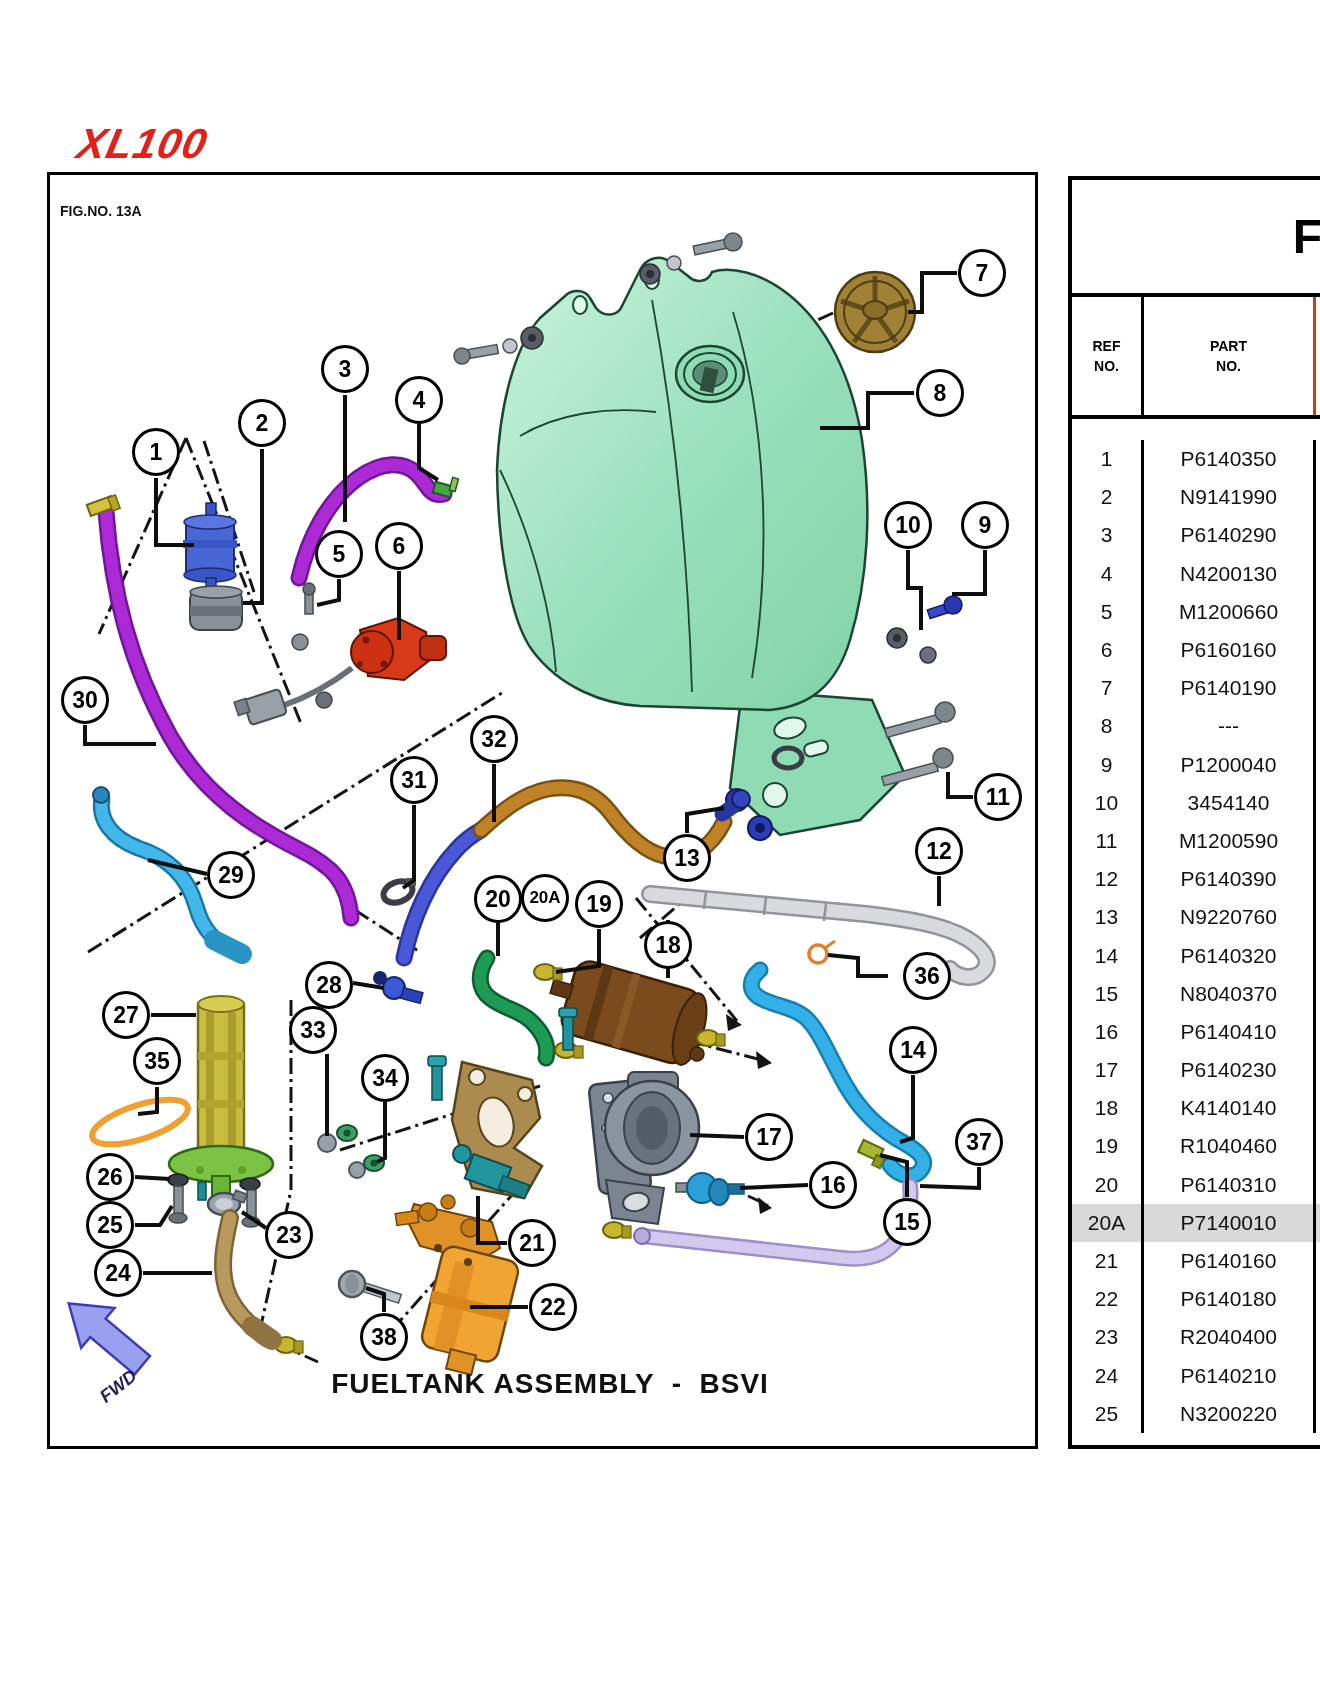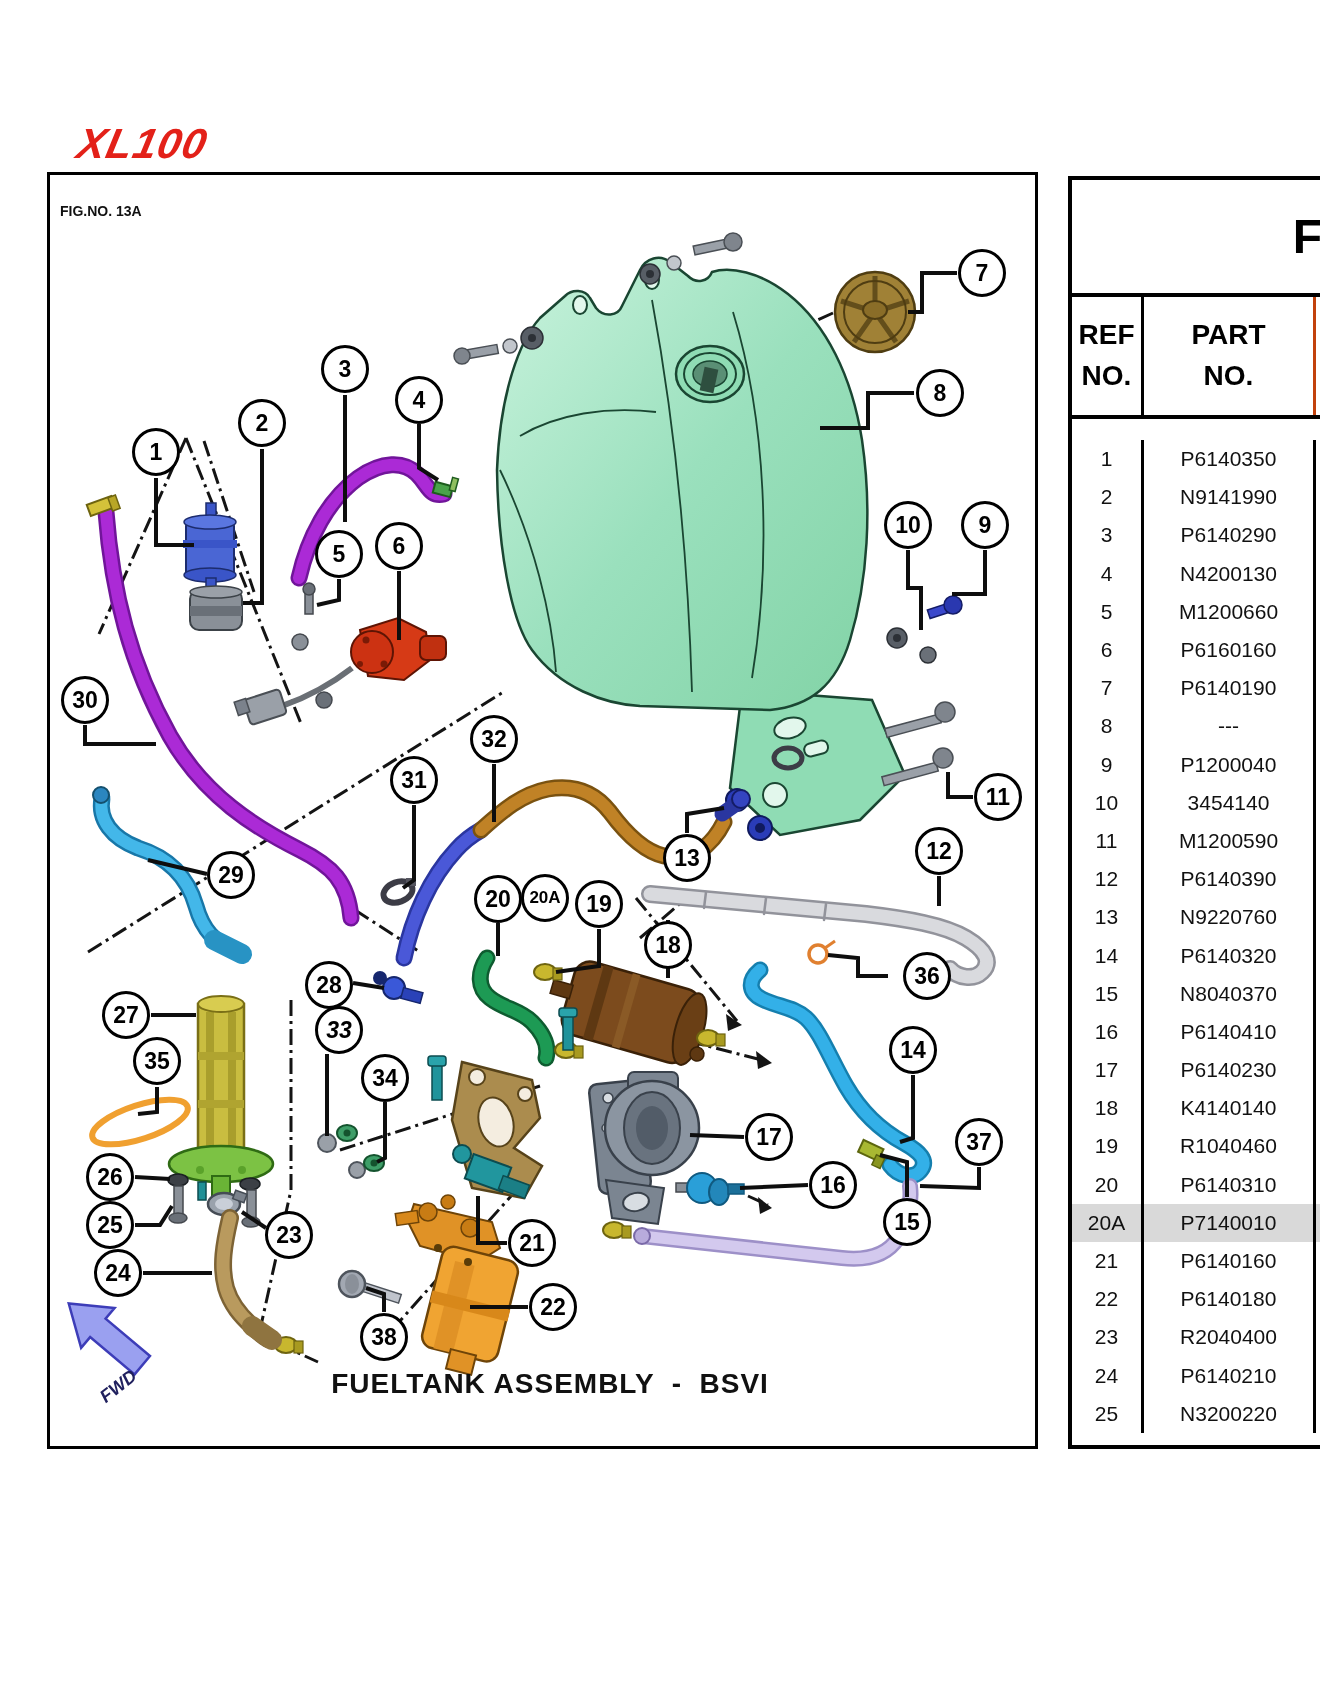"REF" .pt-cols .cell { font-size: 28px -> 14px }
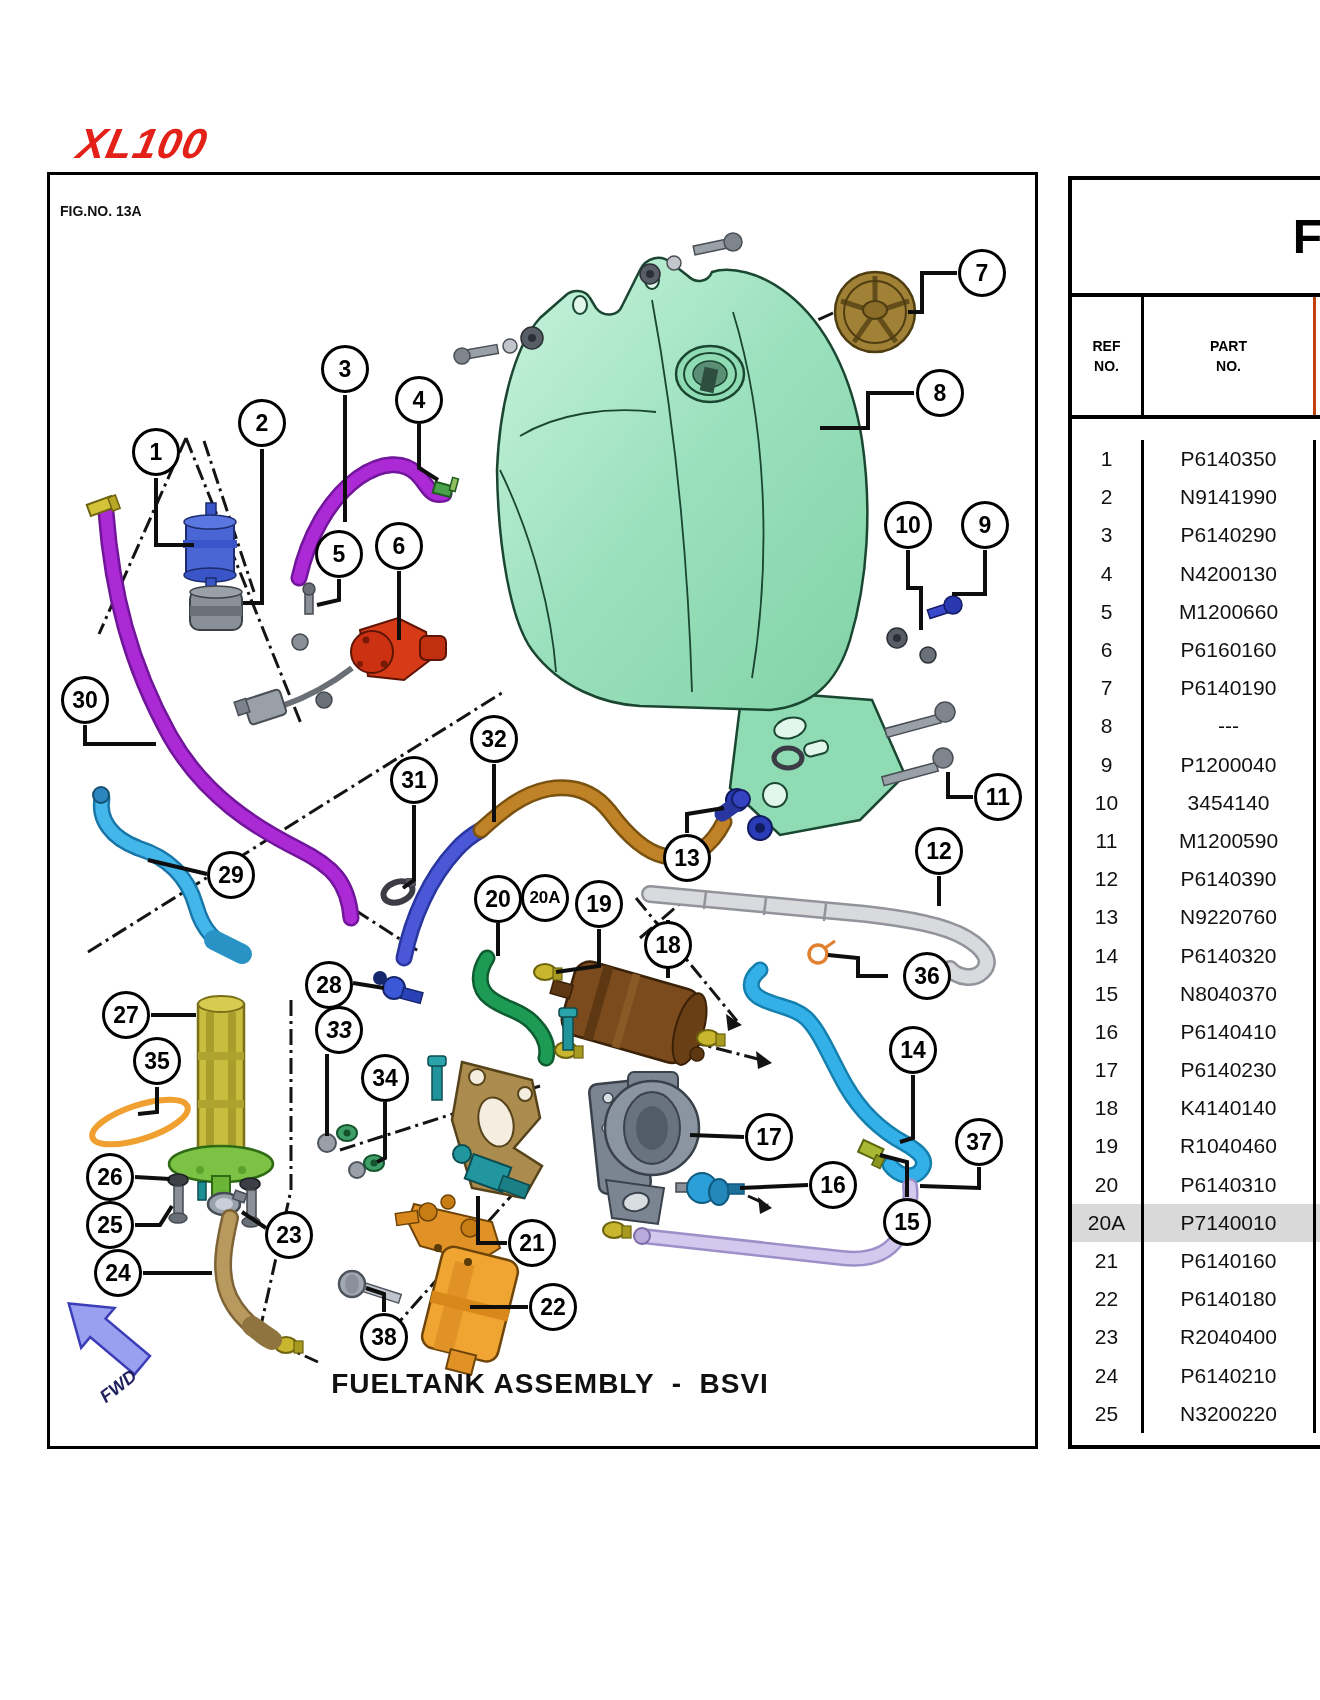"33" div.callout { font-style: italic -> none; left: 339px -> 313px }
